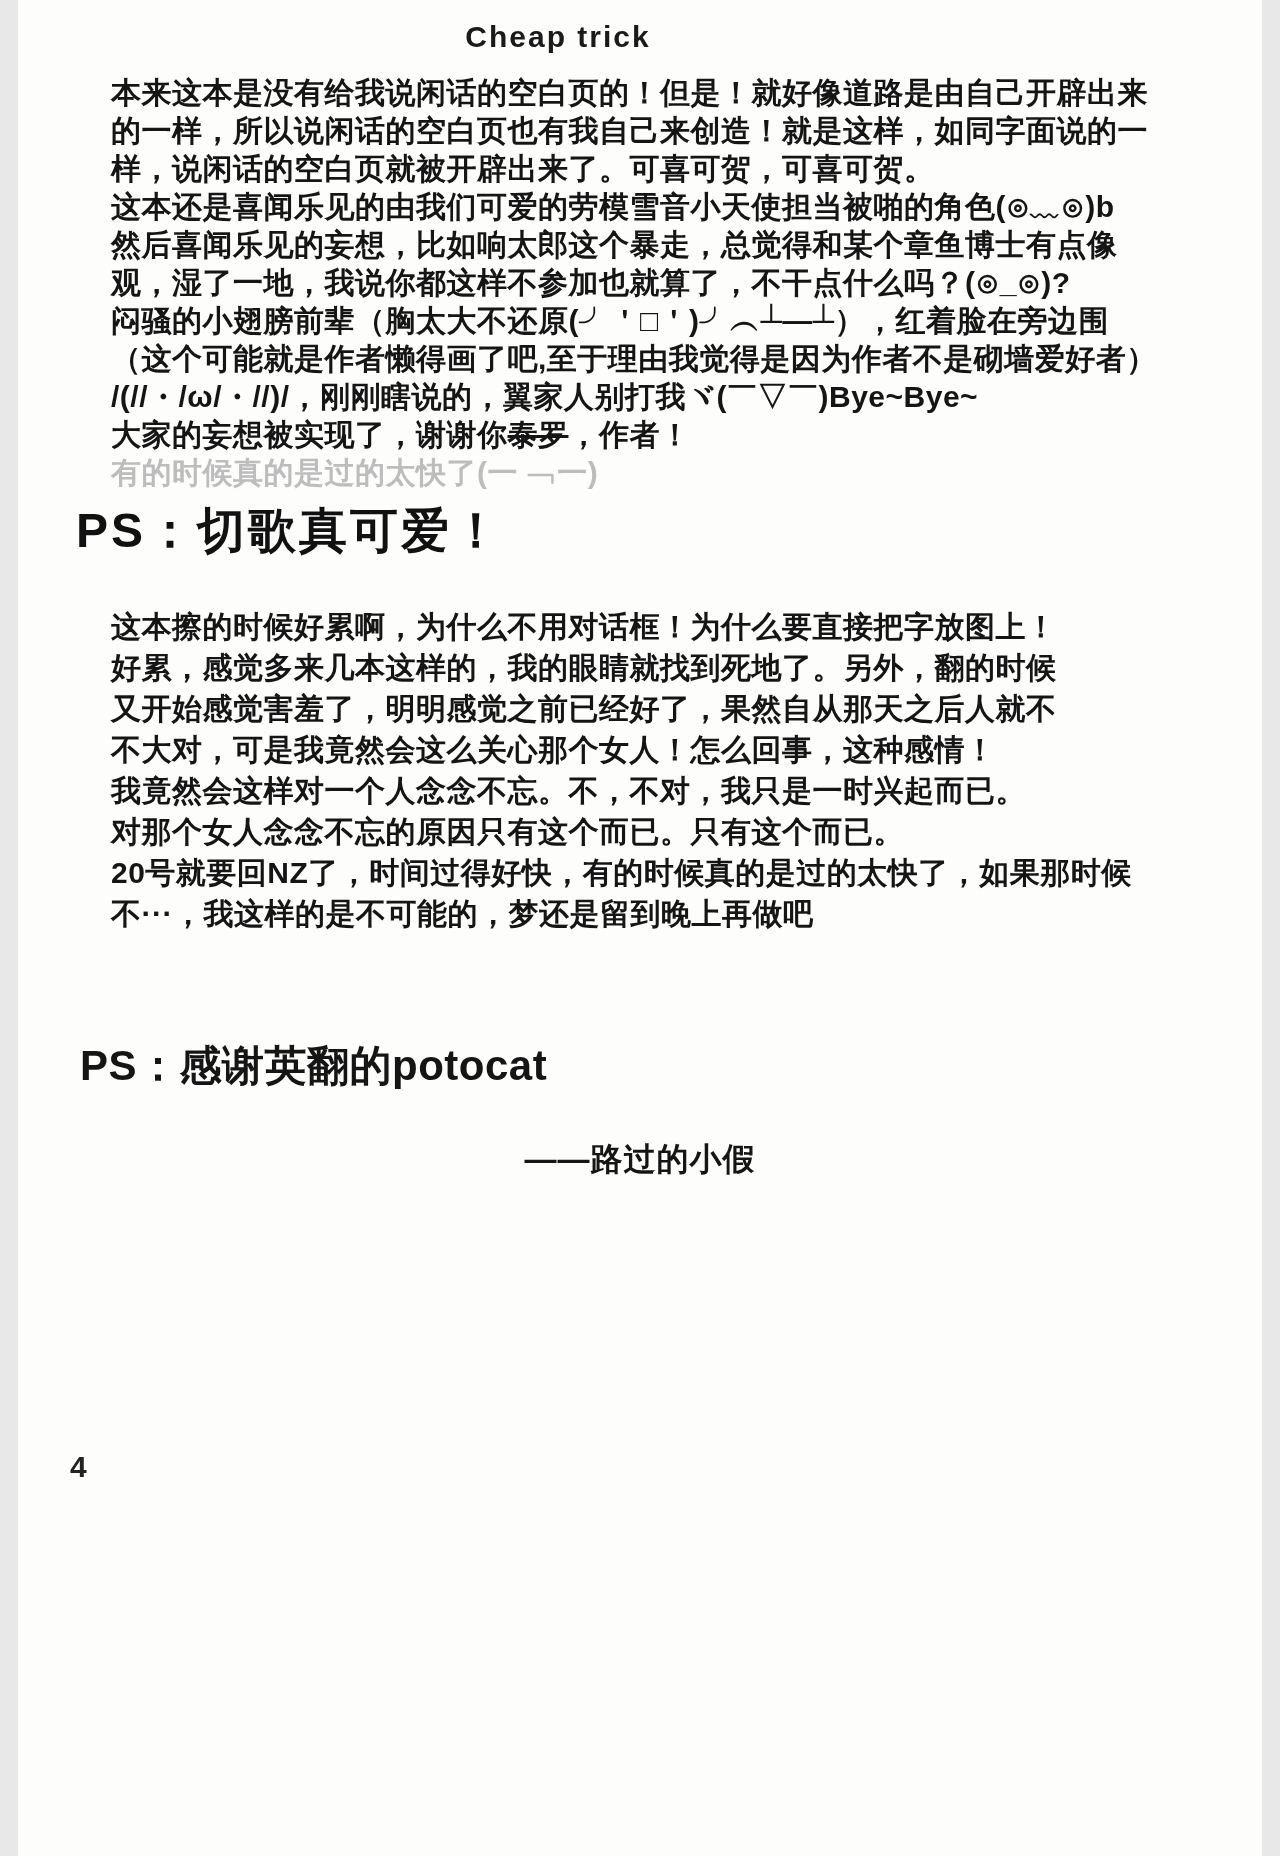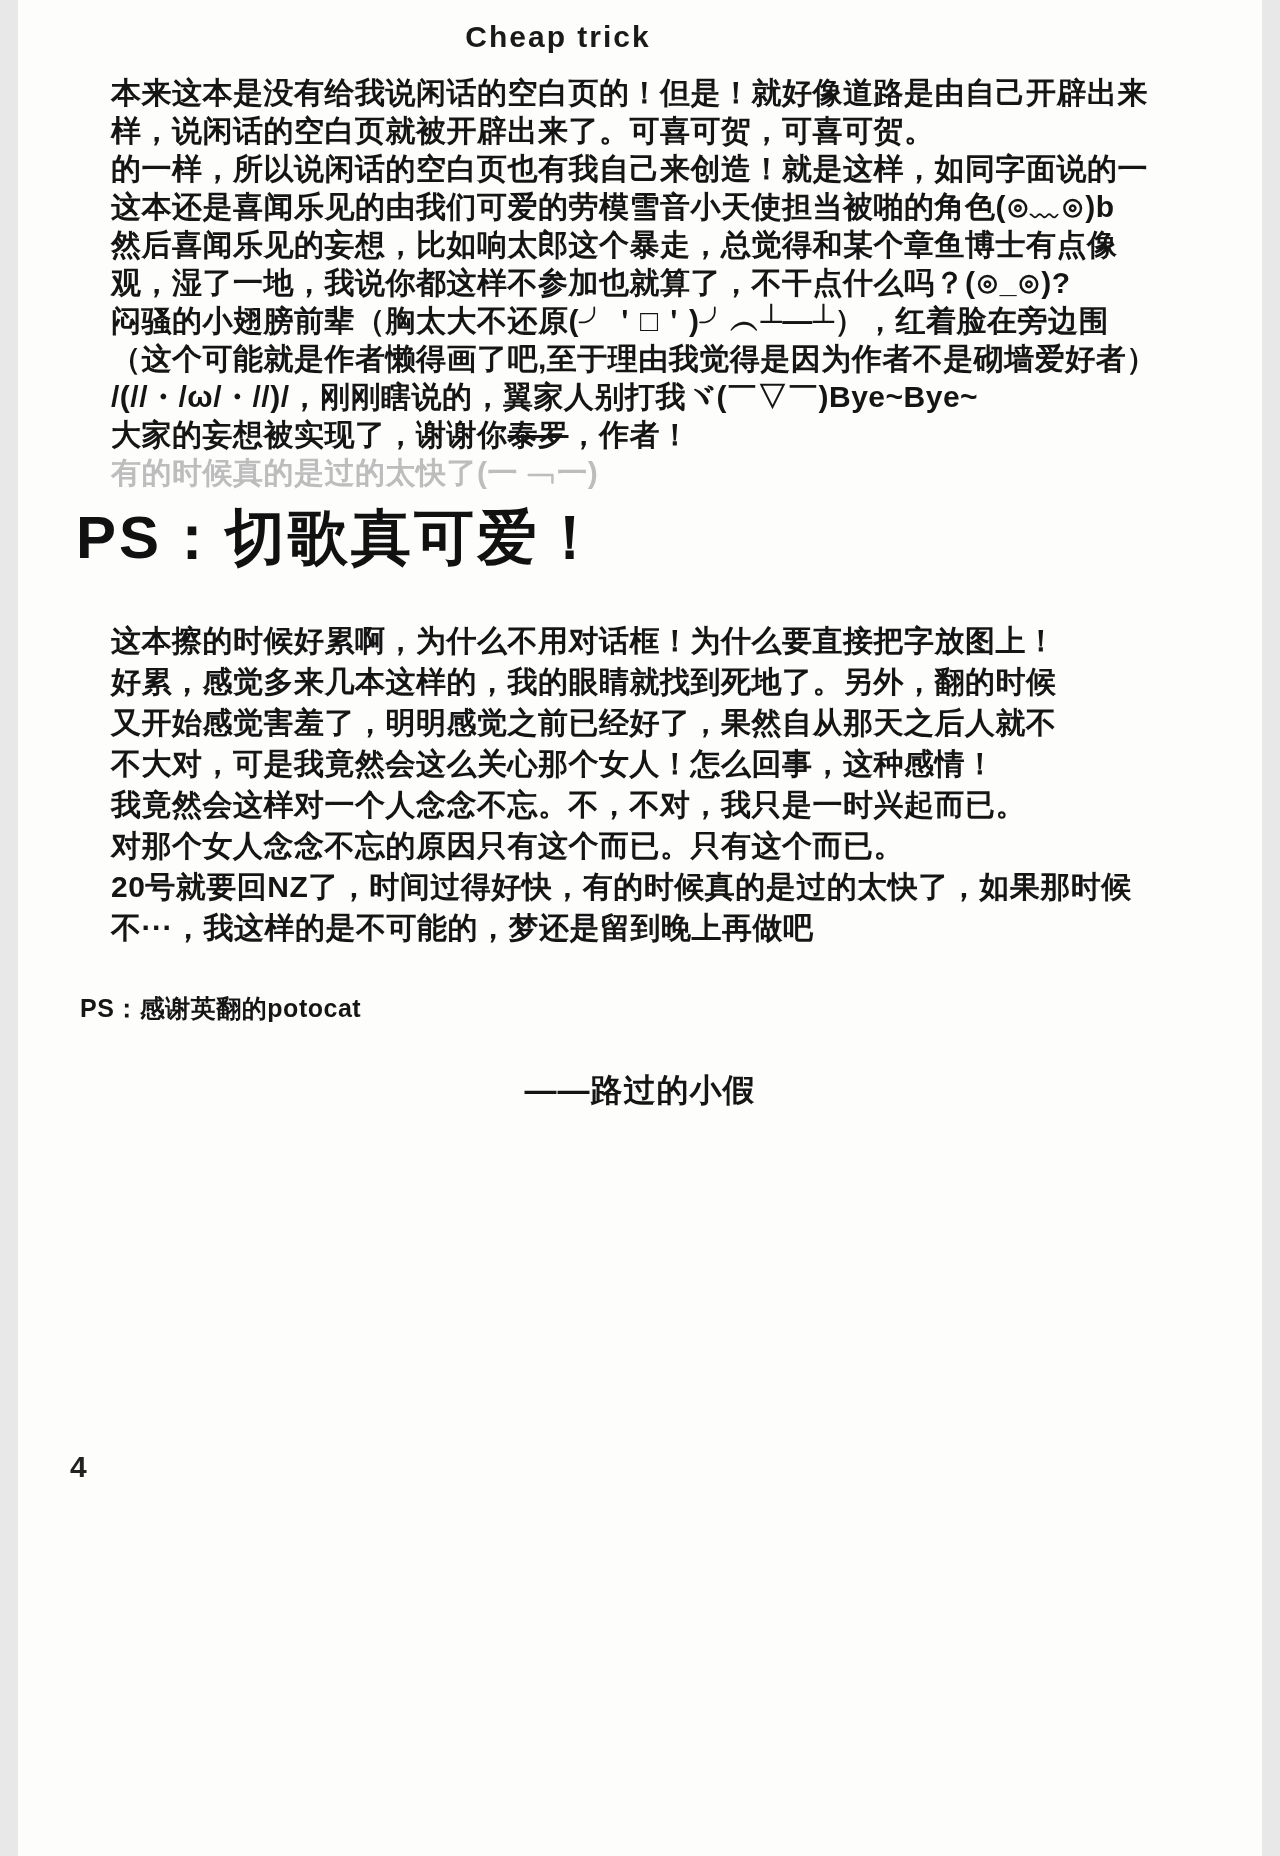"样，说闲话的空白页就被开辟出来了。可喜可贺，可喜可贺。" div.line { order: before "的一样，所以说闲话的空白页也有我自己来创造！就是这样，如同字面说的一" -> after "的一样，所以说闲话的空白页也有我自己来创造！就是这样，如同字面说的一" }
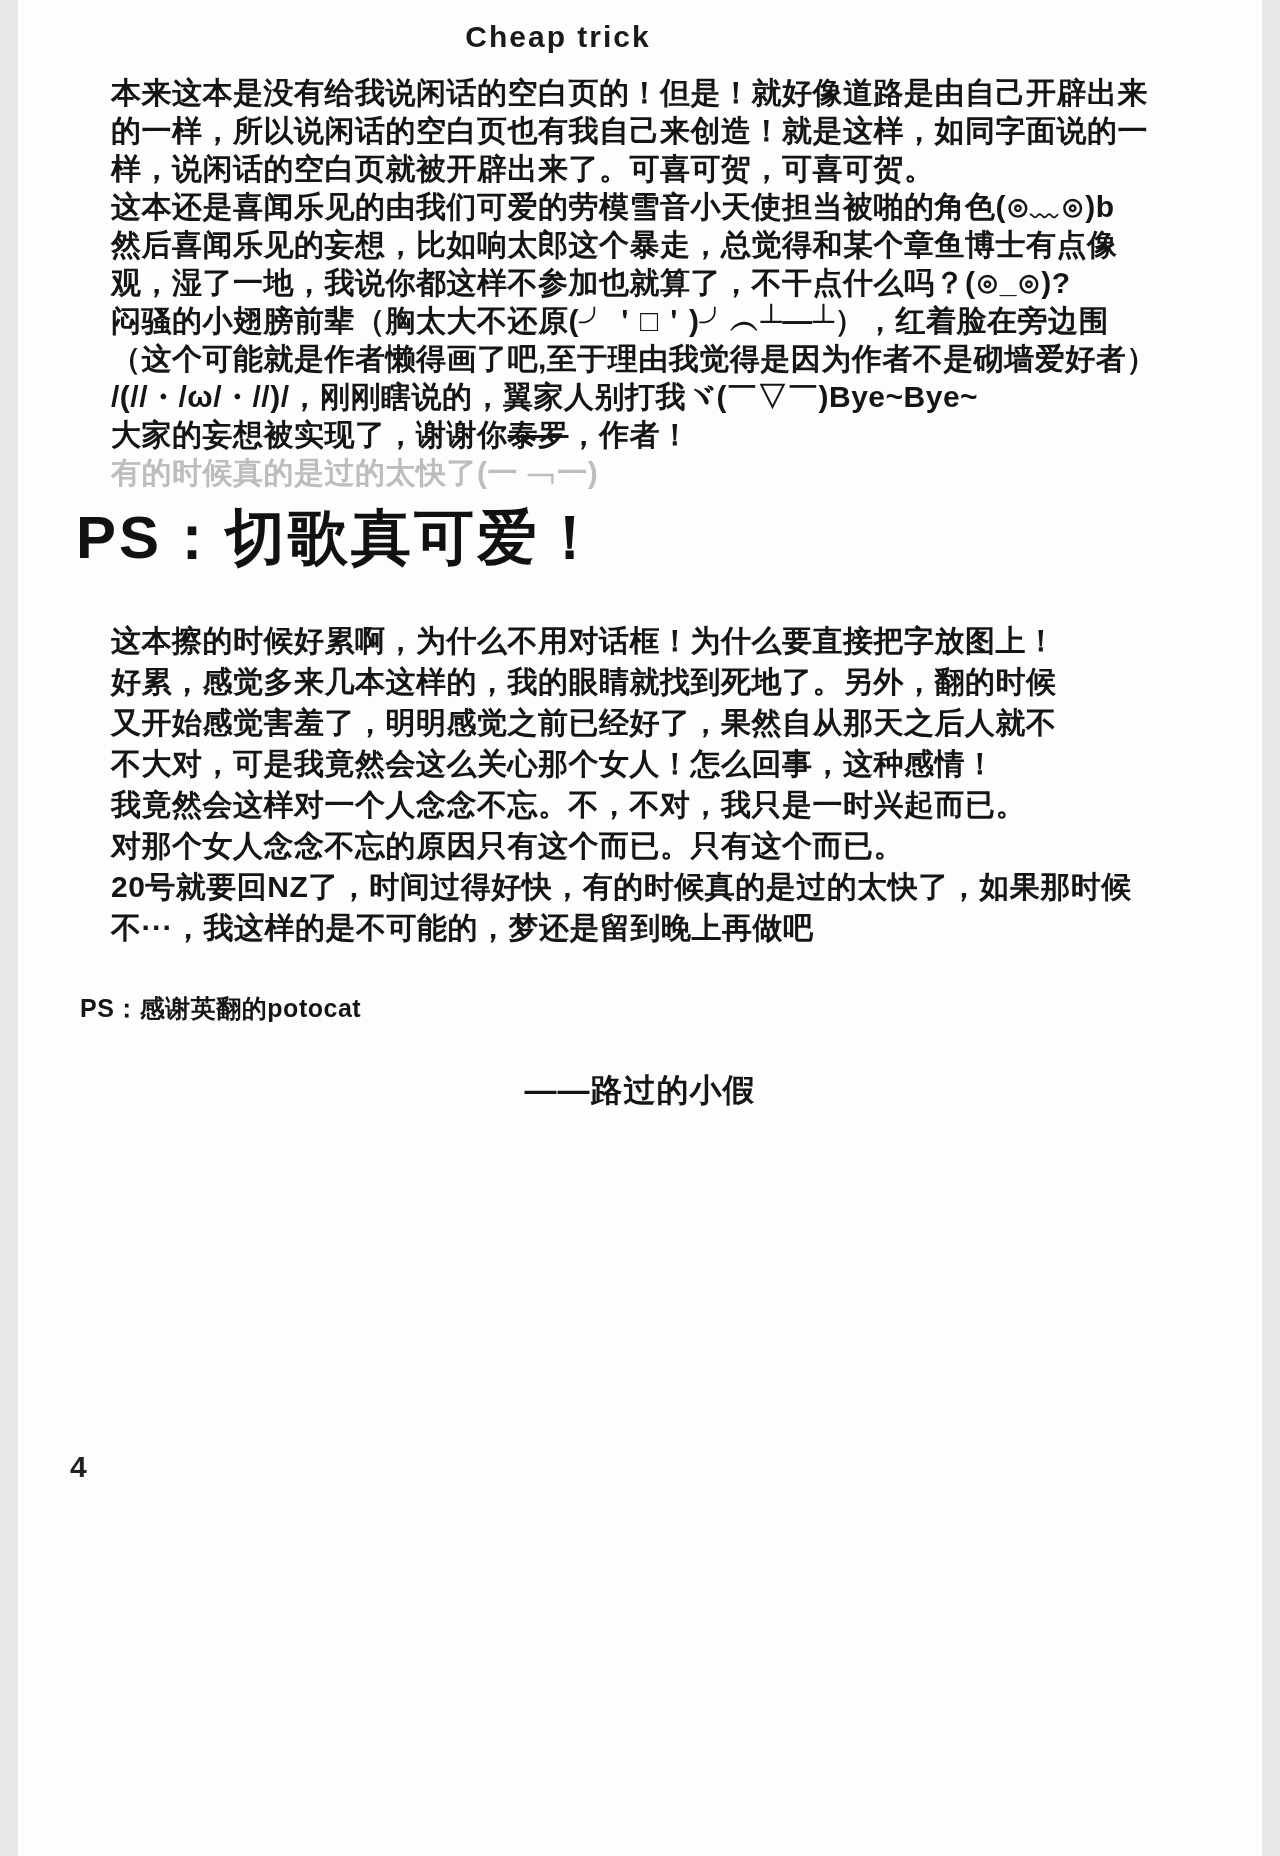"PS：切歌真可爱！" .big-ps { font-size: 60px -> 48px }
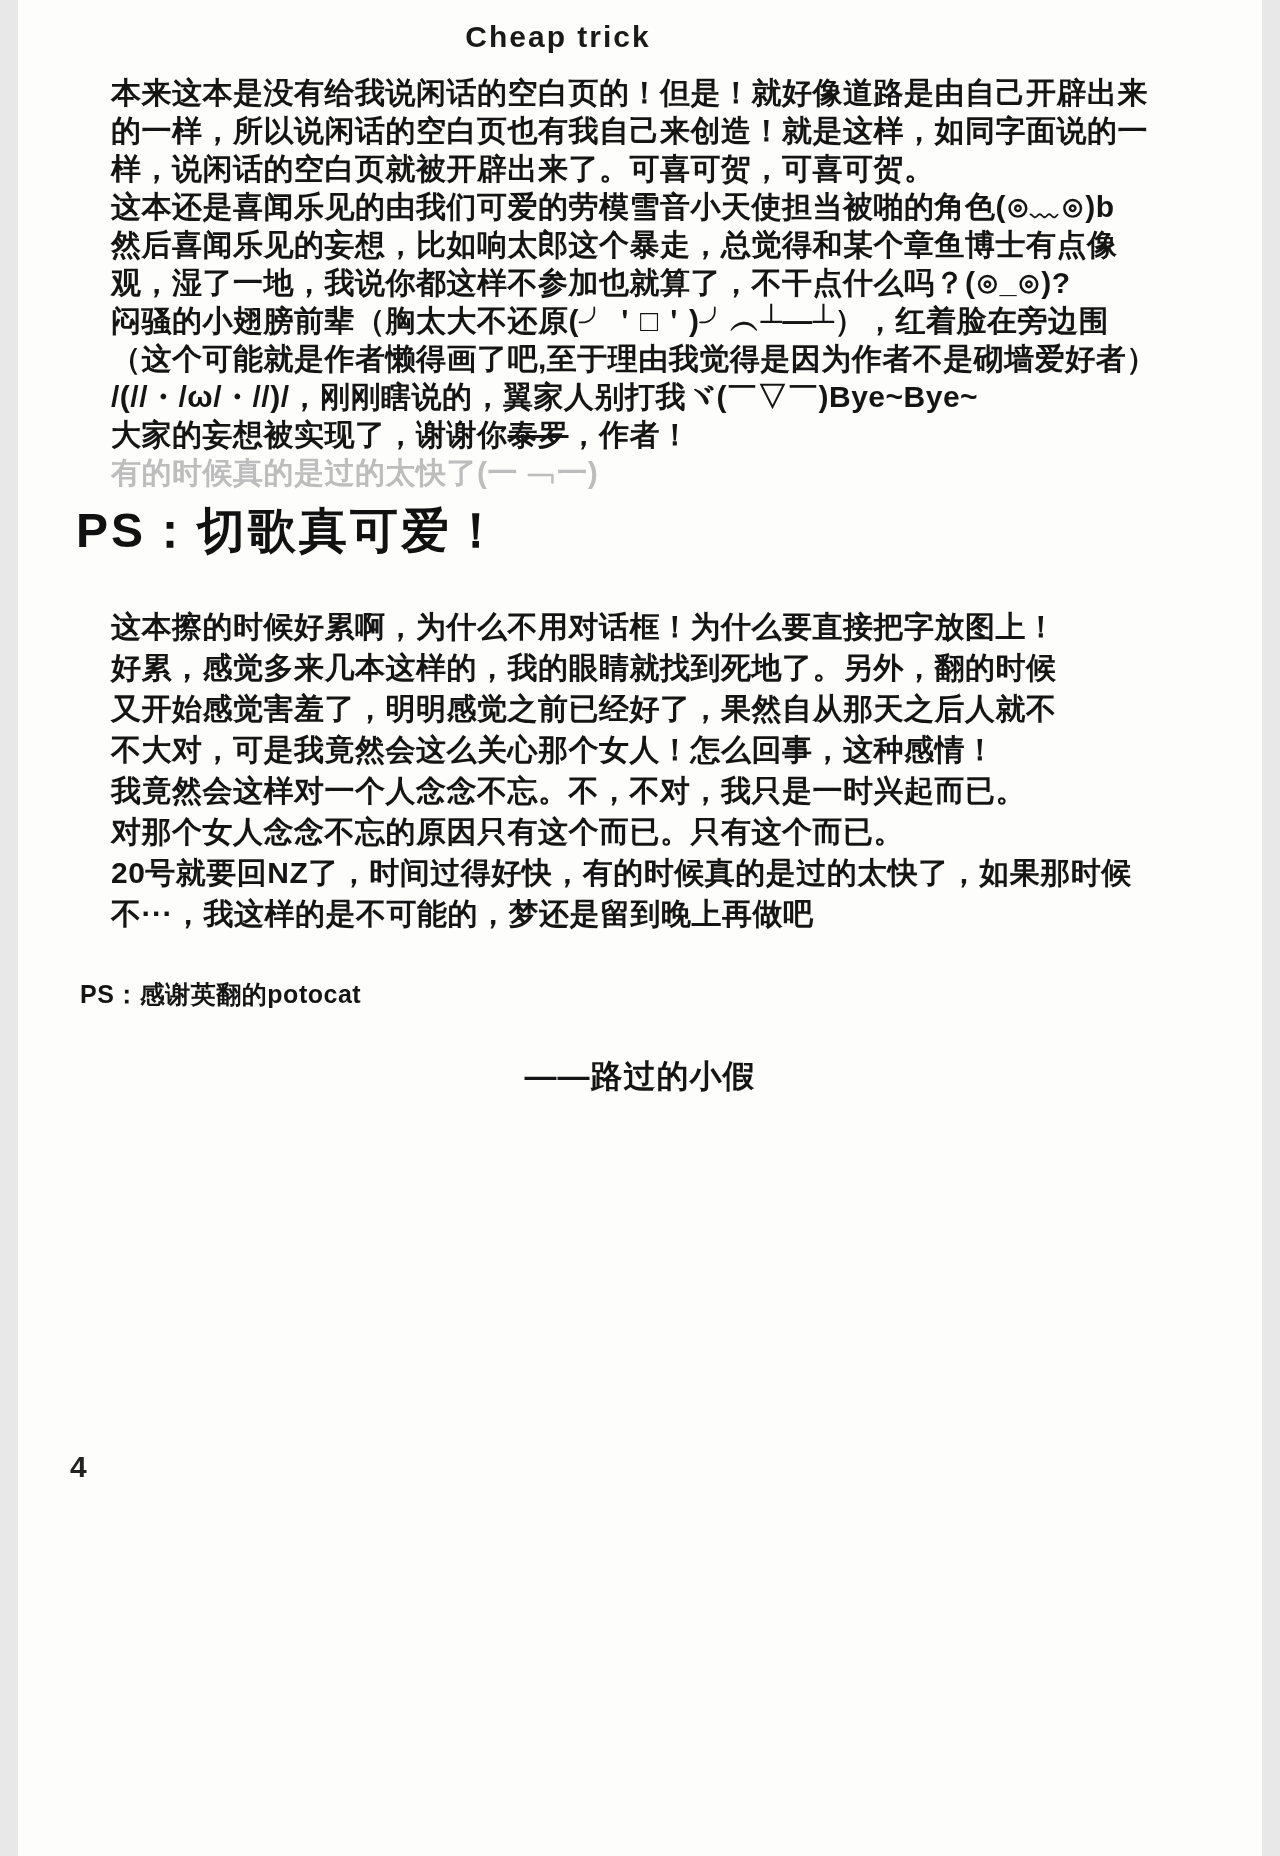"PS：感谢英翻的potocat" .ps-line { font-size: 25px -> 42px; margin-top: 44px -> 104px }
